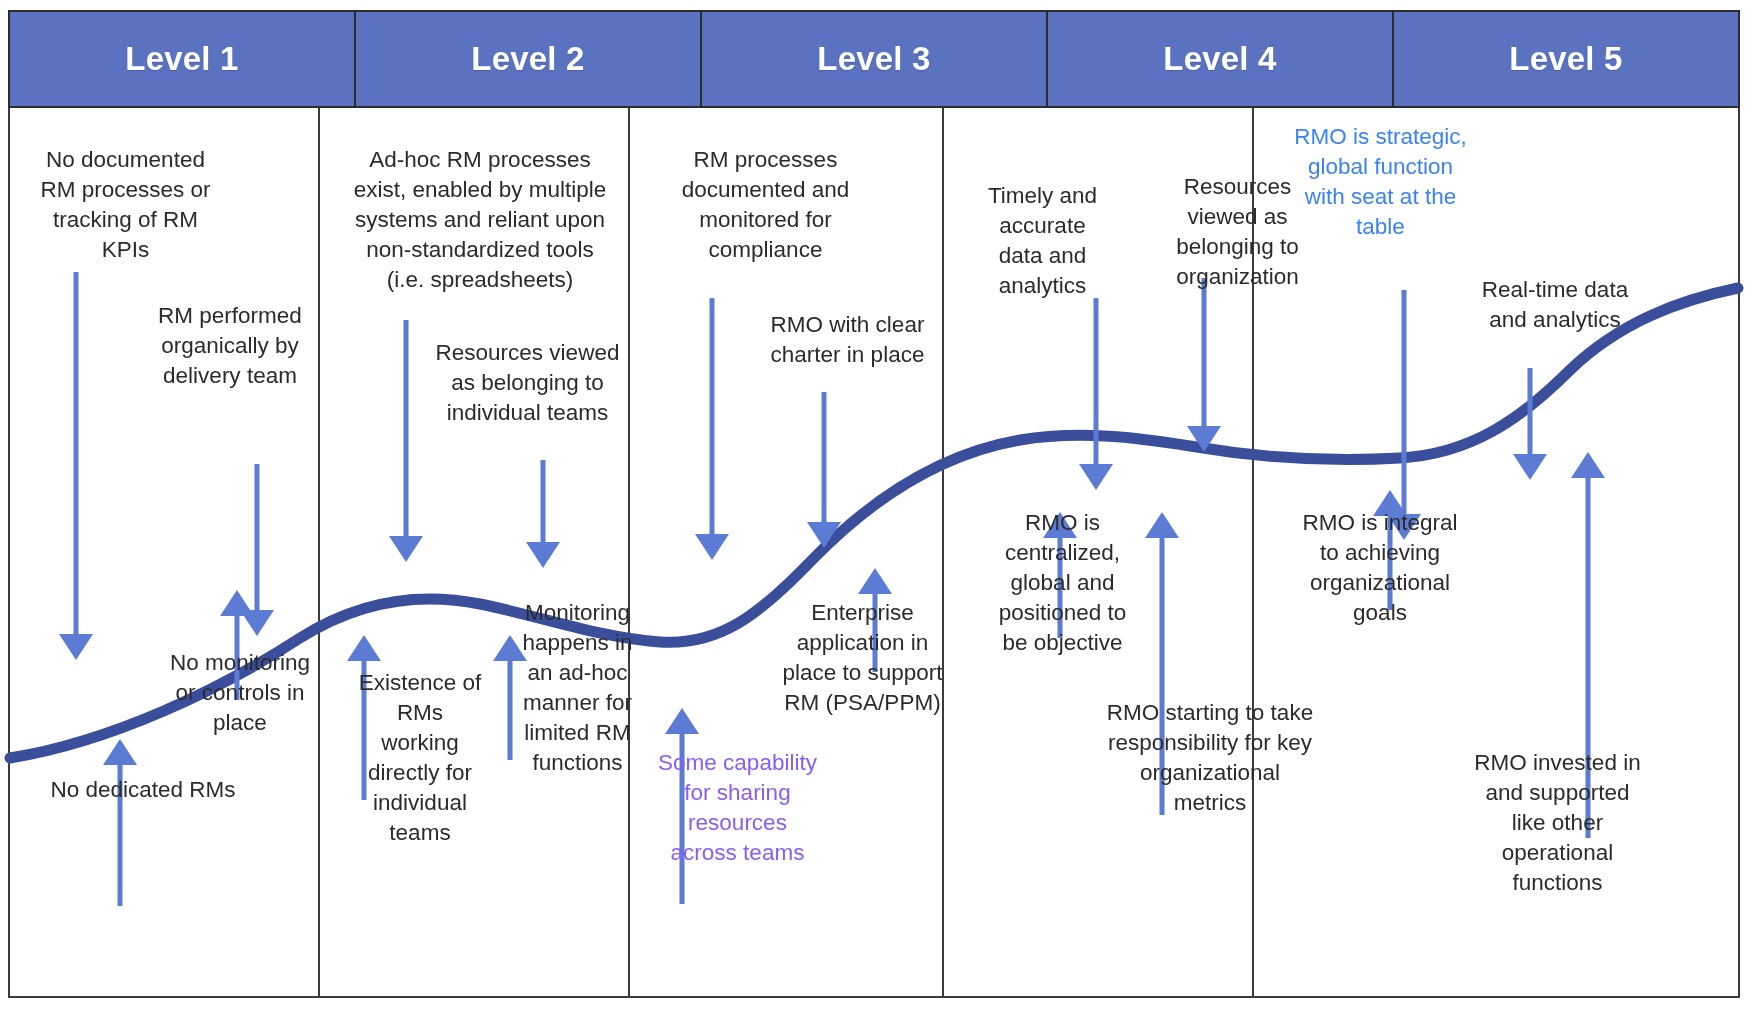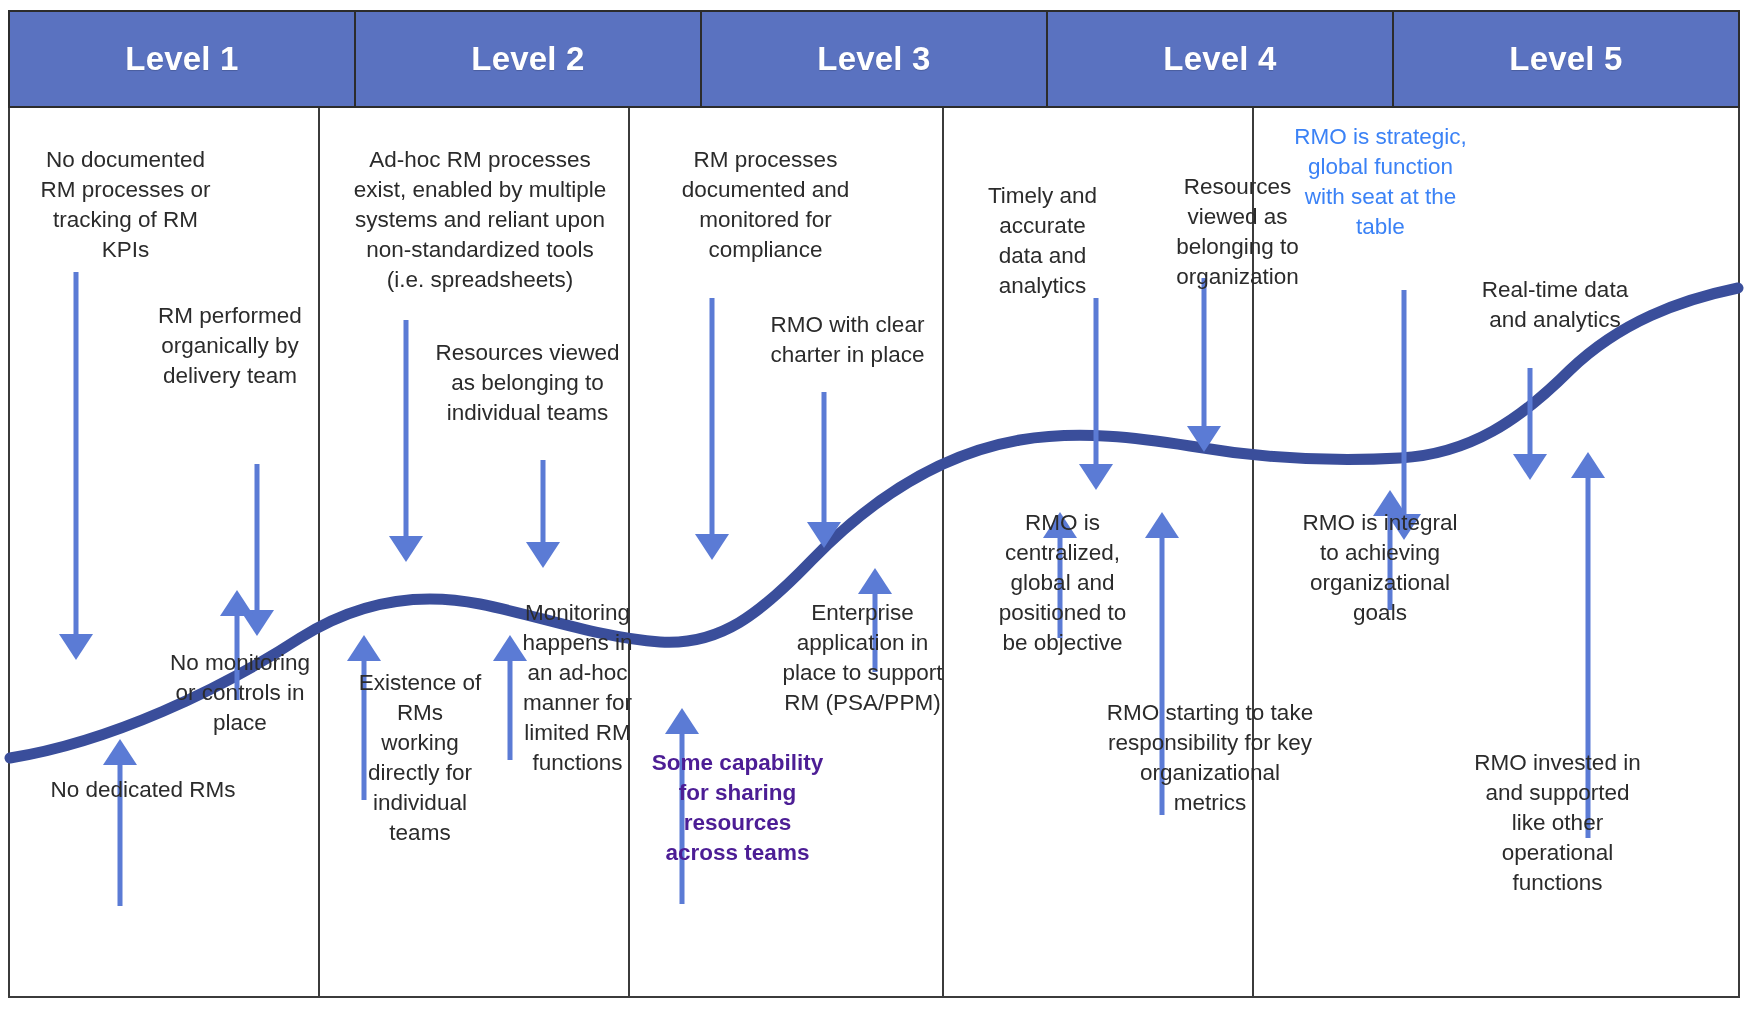"Some capability" div.callout { color: #4c1d95 -> #8b5cf6; font-weight: bold -> none }
